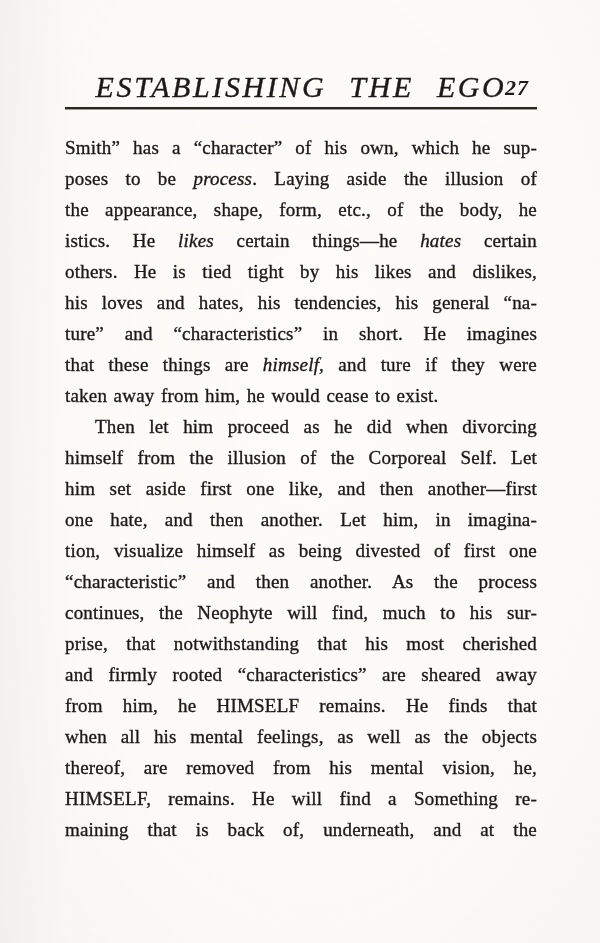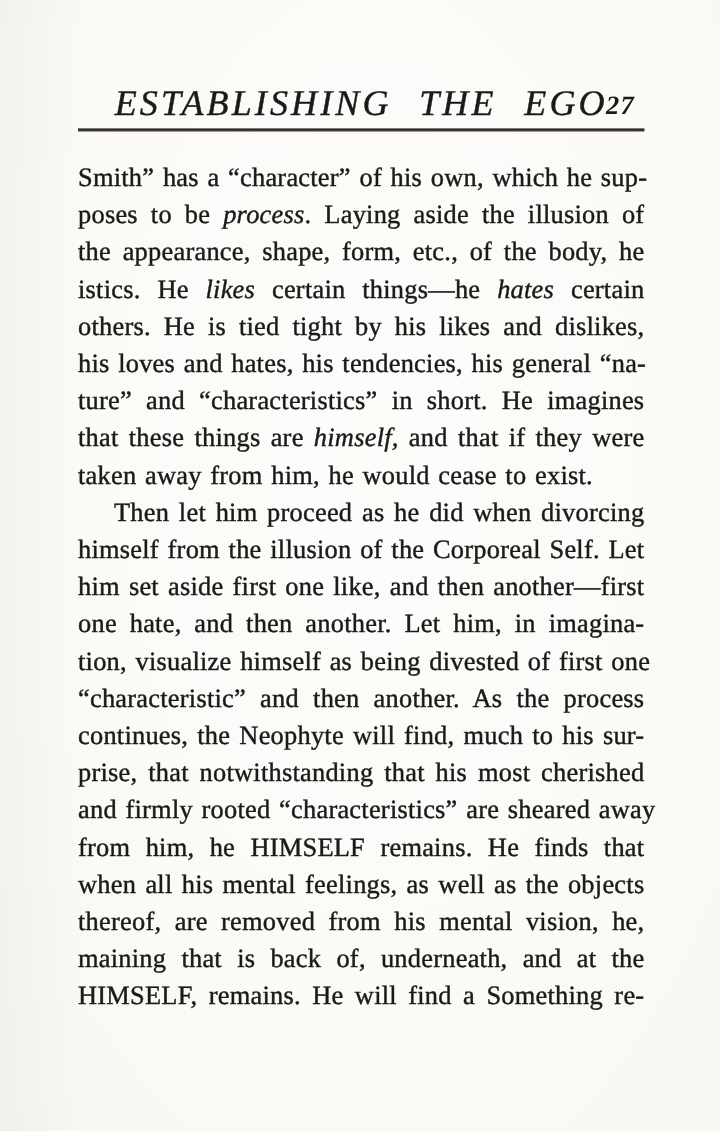"Smith” has a “character” of" .body-text { font-size: 22px -> 19px }
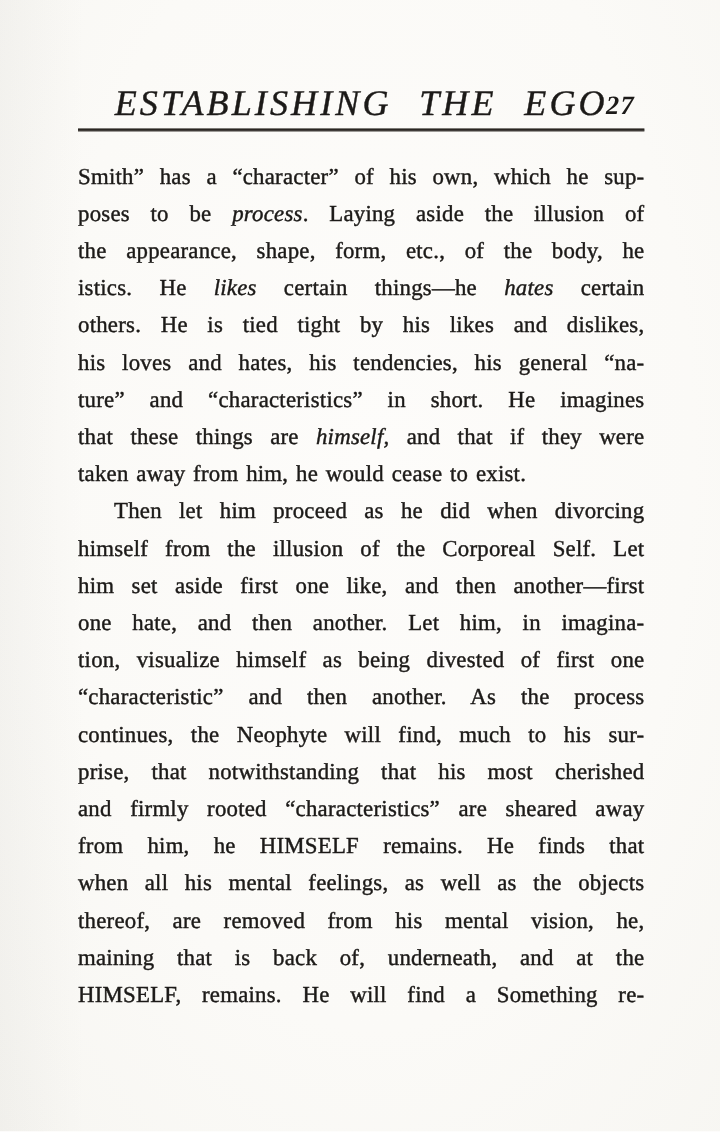"and that if they were" span { text: that -> ture }
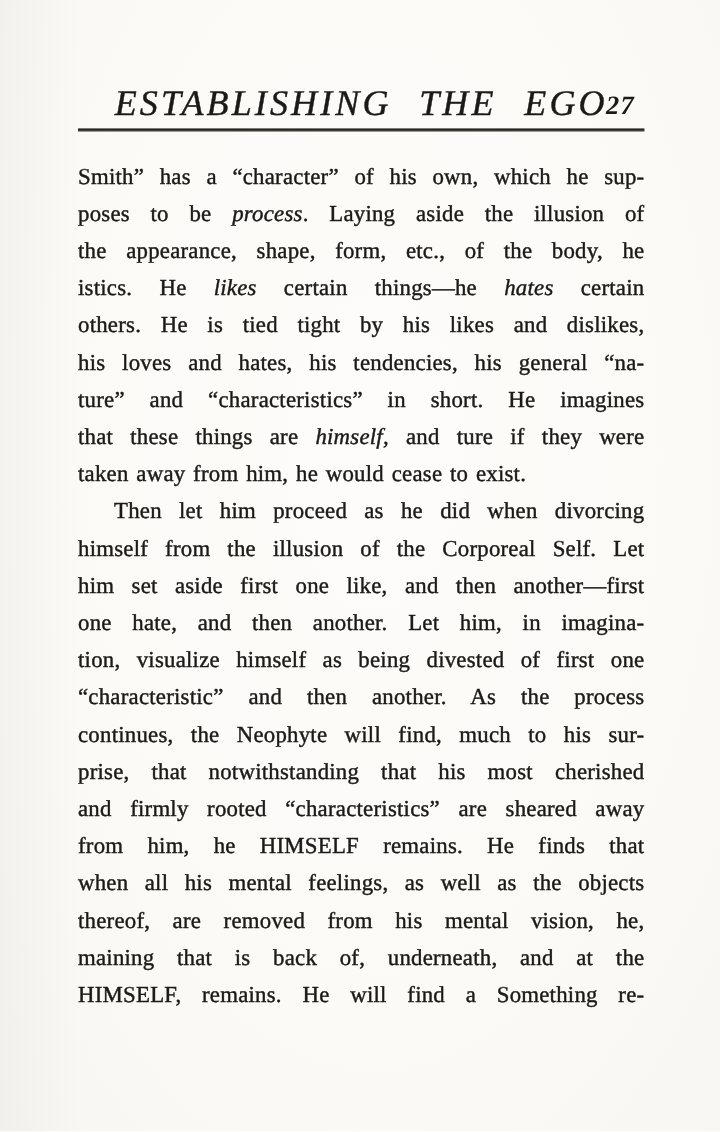"maining that is back of," div.line { order: before "HIMSELF, remains. He will find" -> after "HIMSELF, remains. He will find" }
